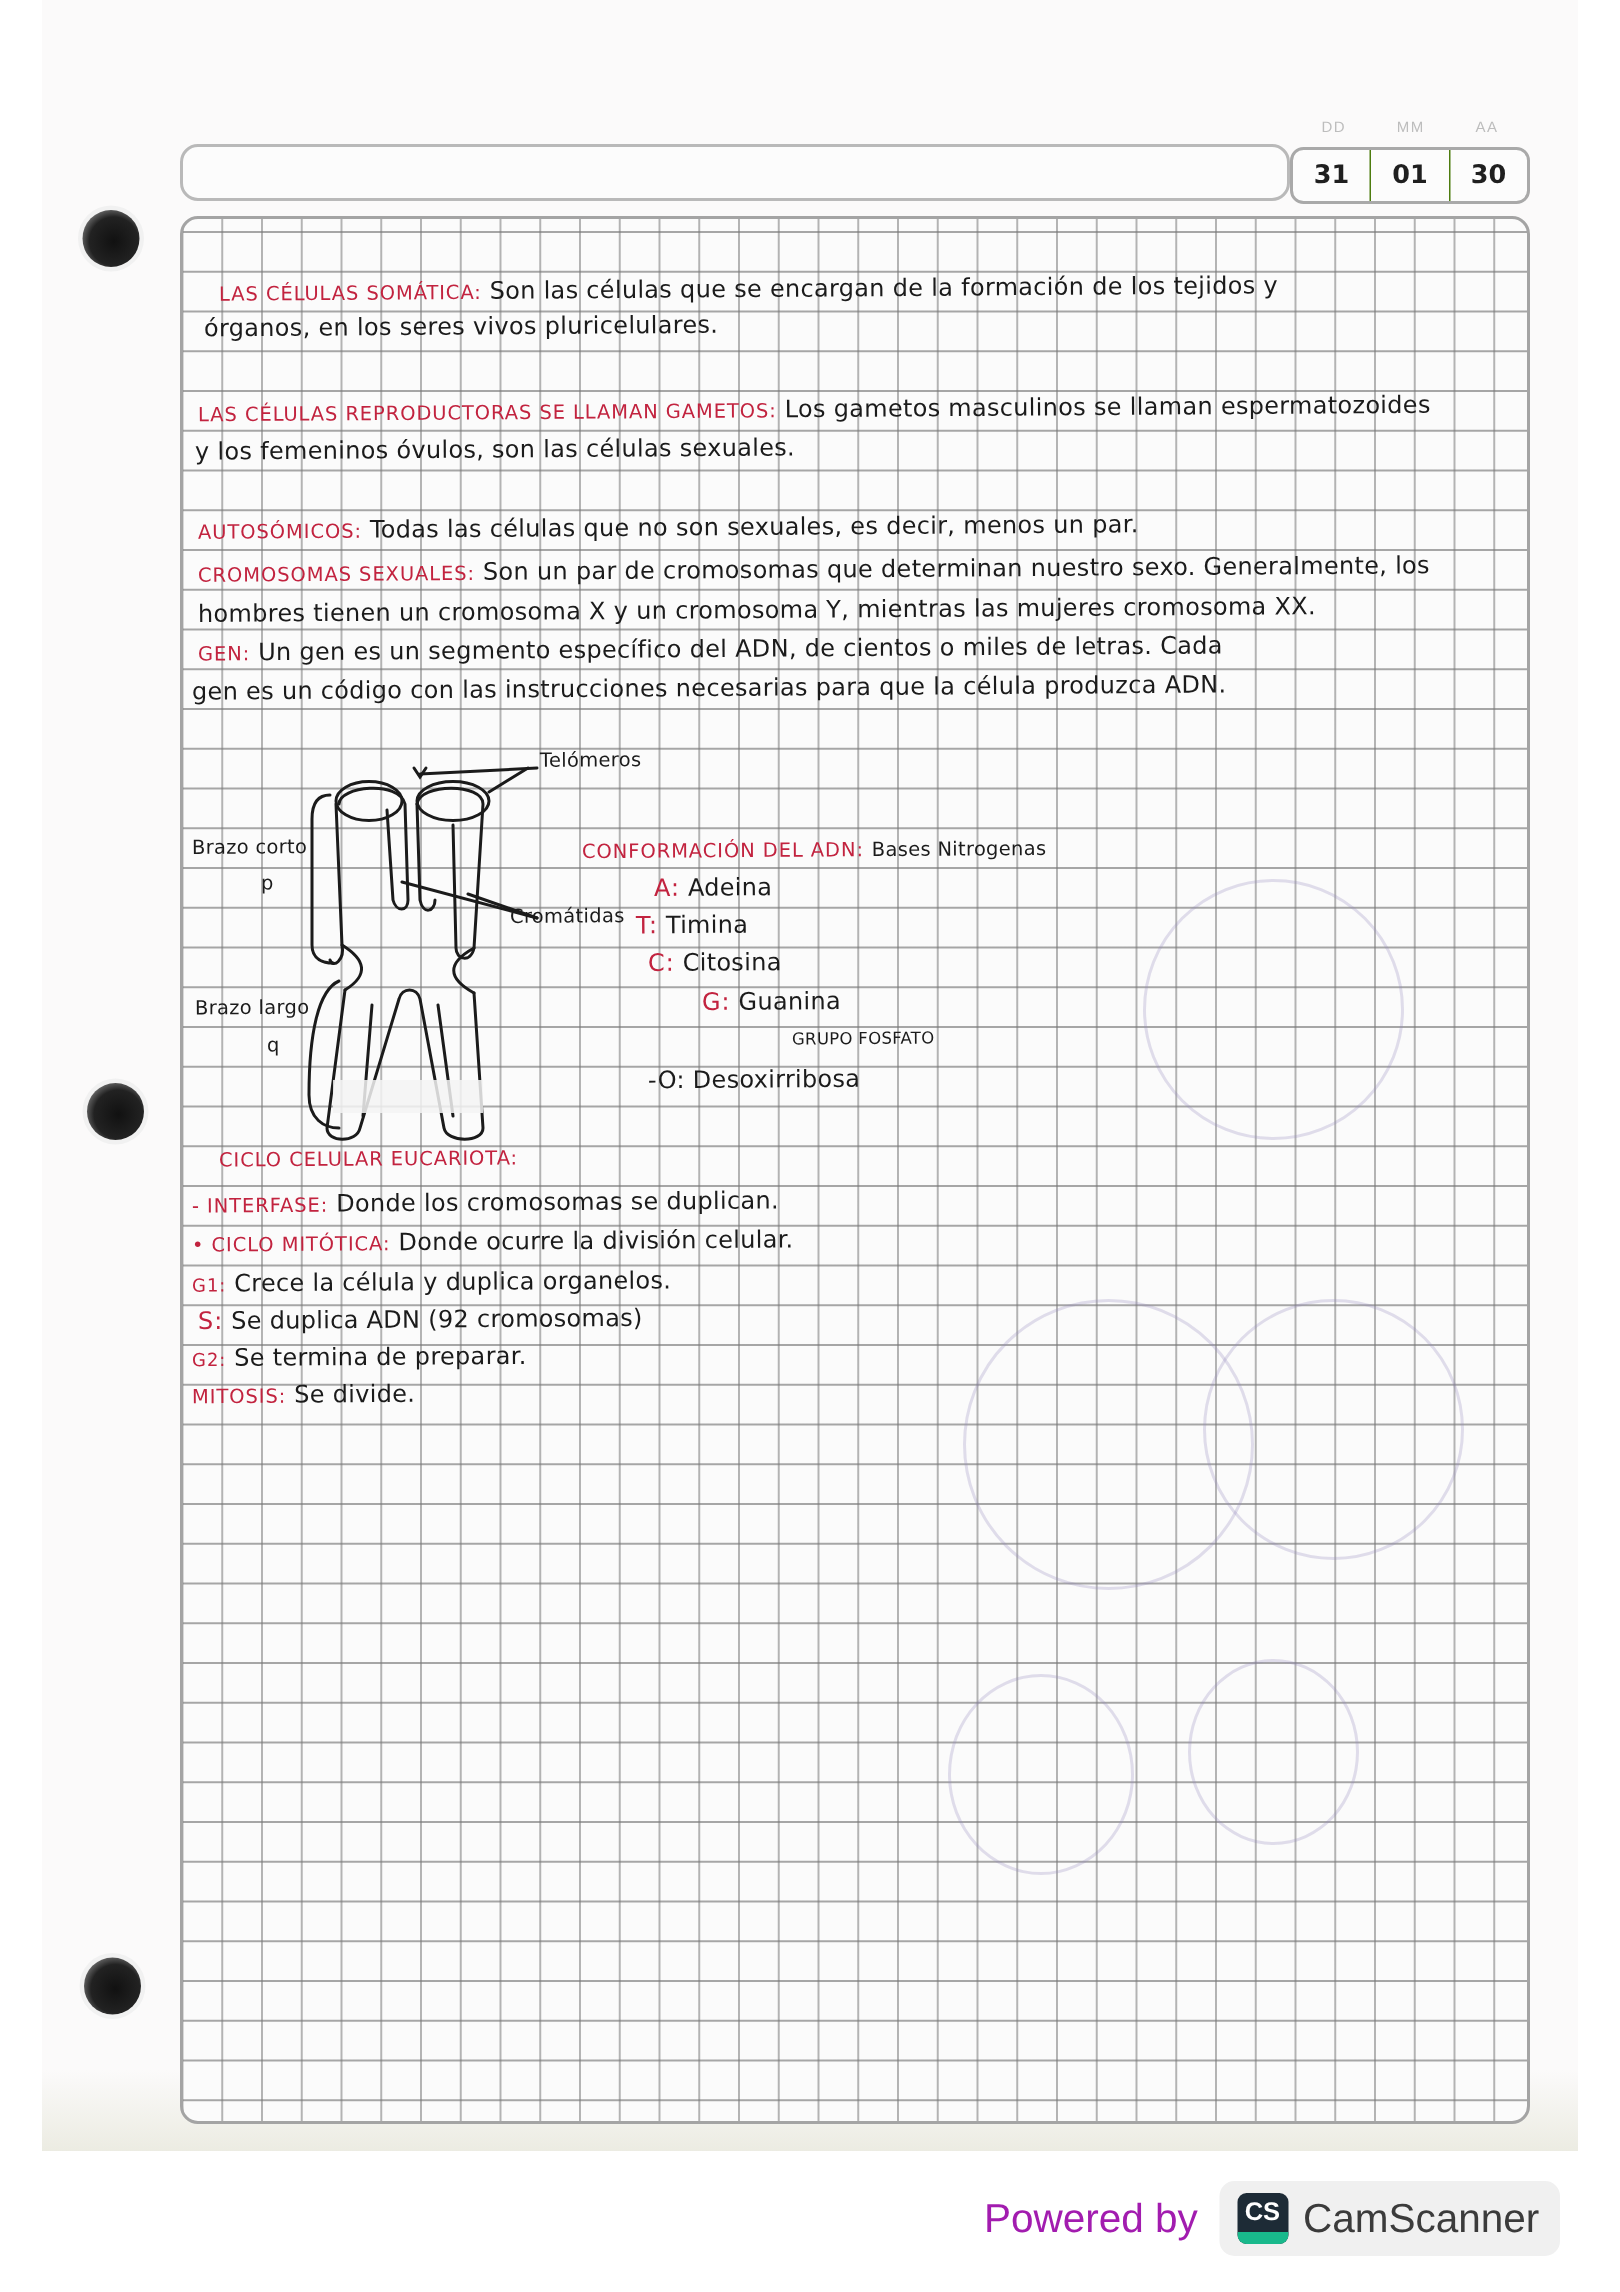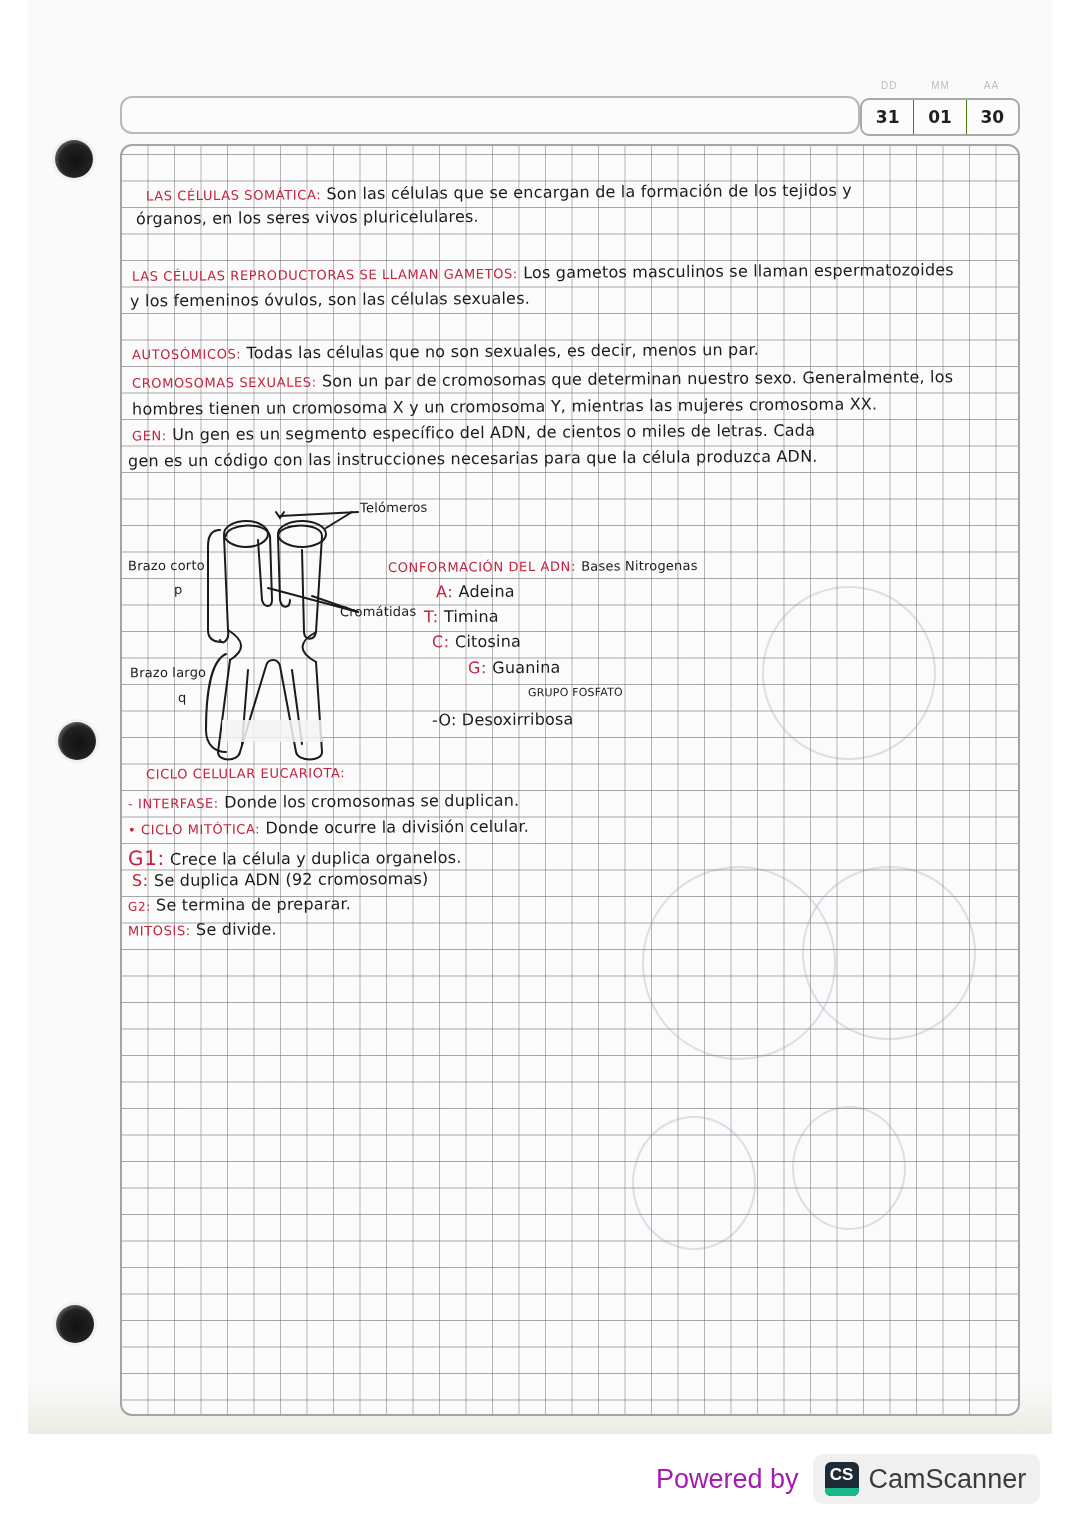"G1:" span.red { font-size: 20px -> 12px }
